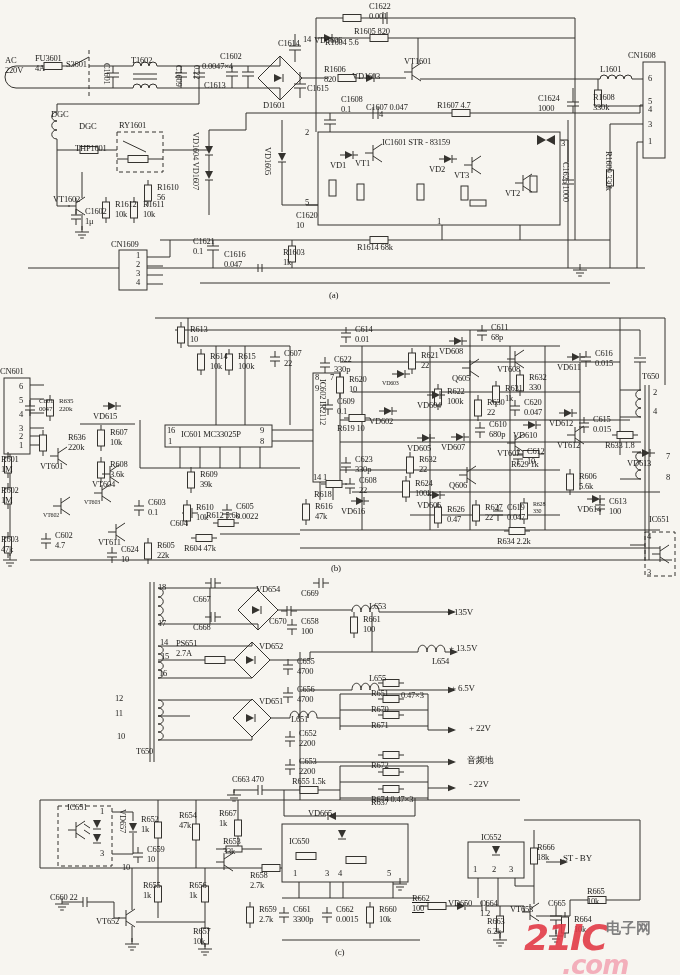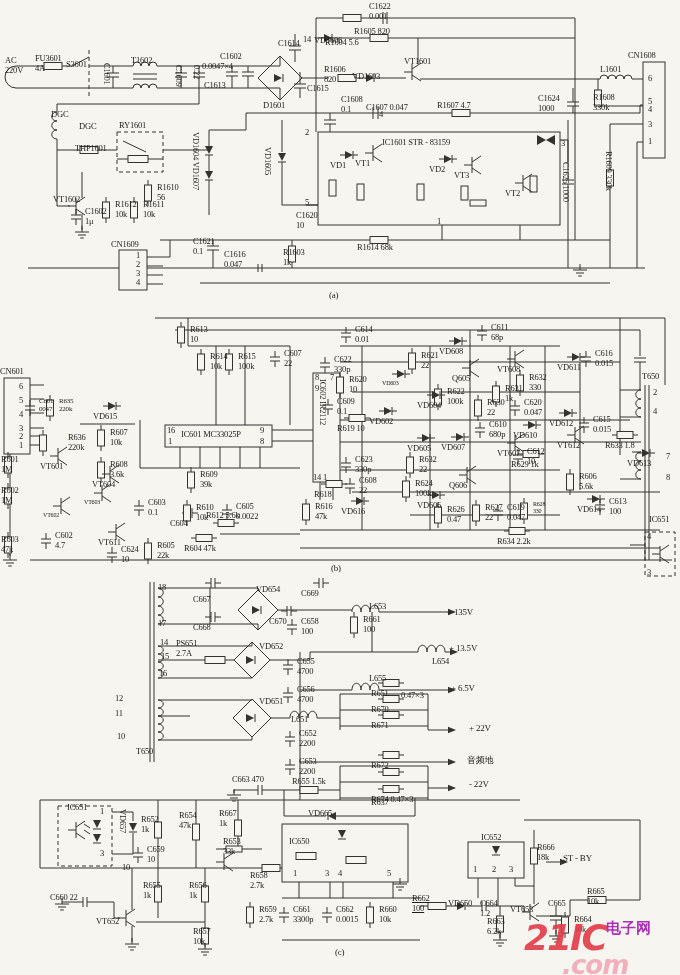"电子网" #wm .c { color: #a21caf -> #737373 }
